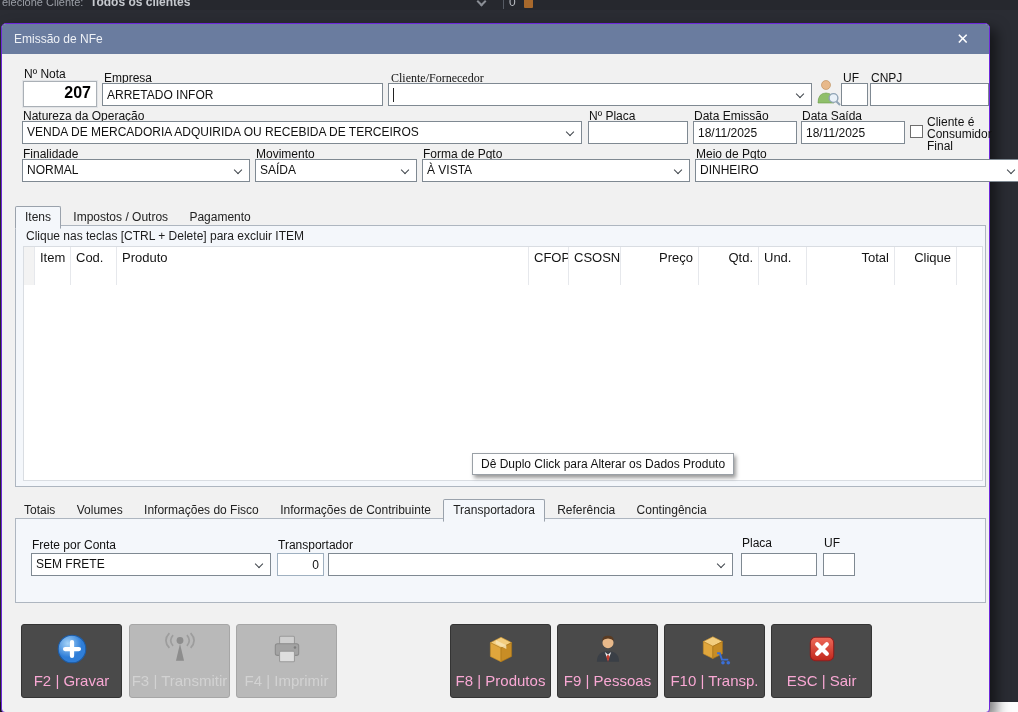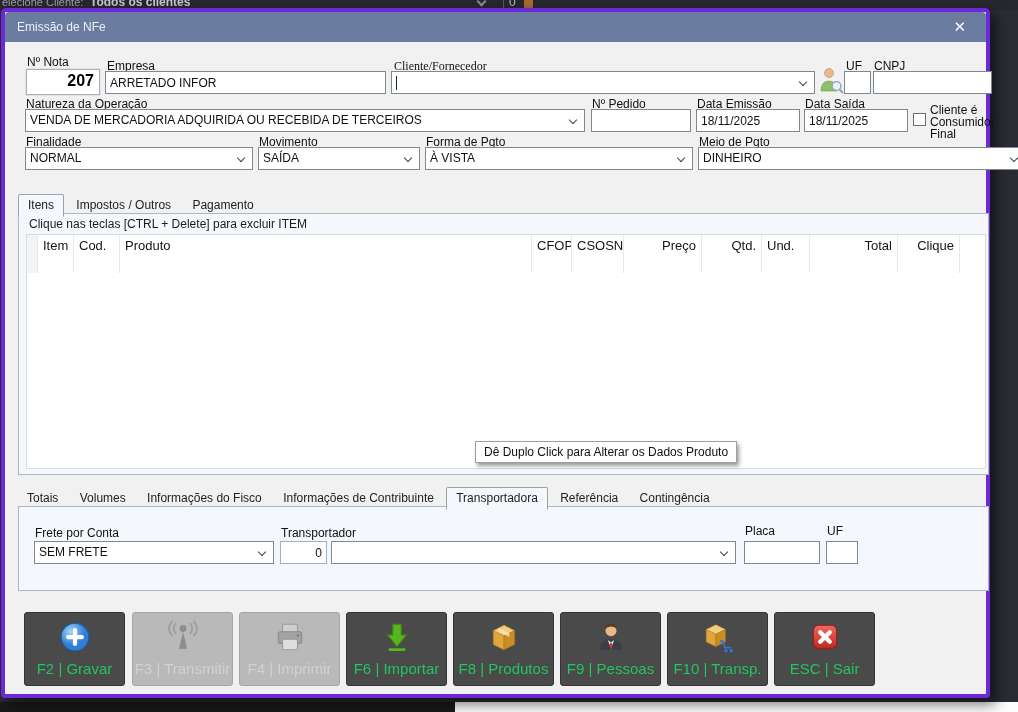"Emissão de NFe" .dialog { border: 4px solid #6d28d9 -> 1px solid #6d28d9; top: 8px -> 23px }
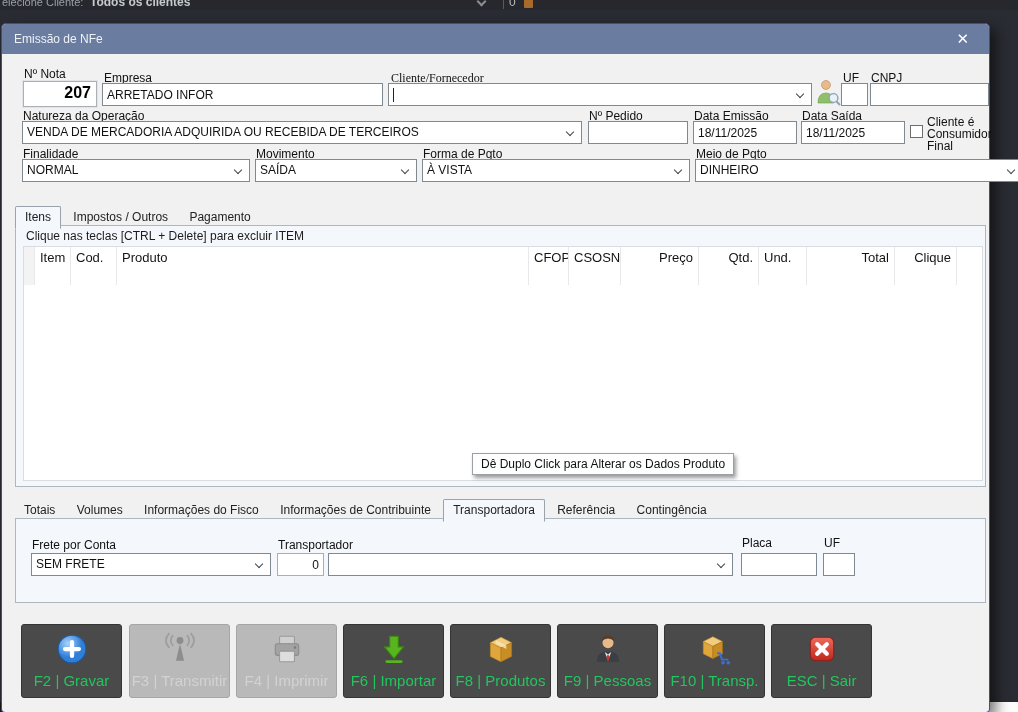"Nº Pedido" div.lbl { text: Pedido -> Placa }
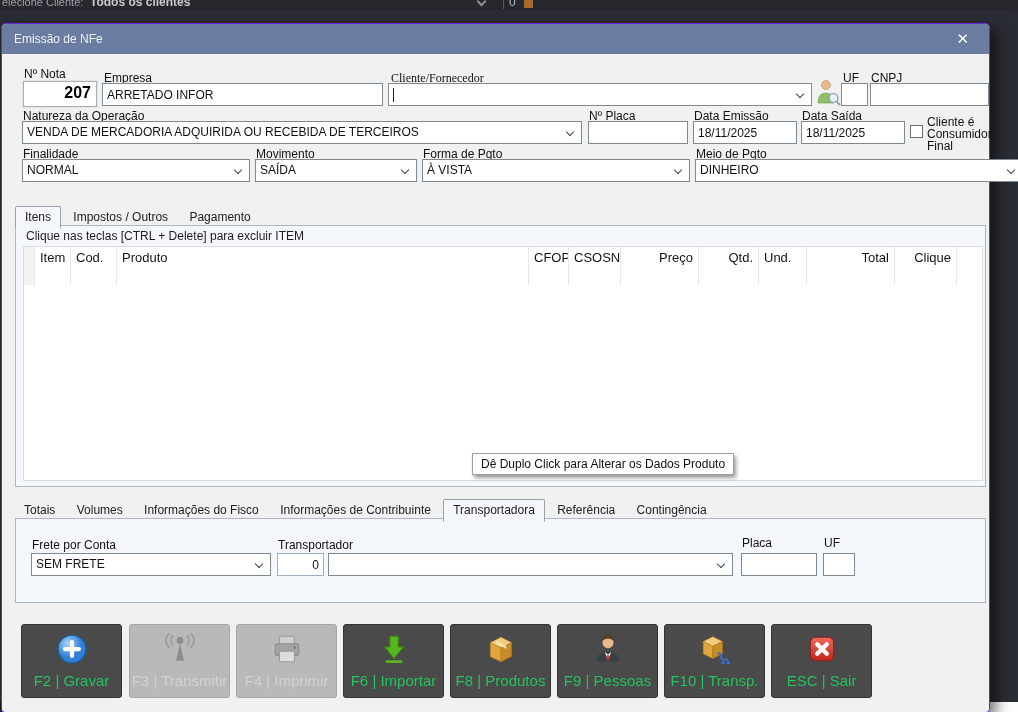"F2 | Gravar" .btn .btn-label { color: #22c55e -> #f9a8d4 }
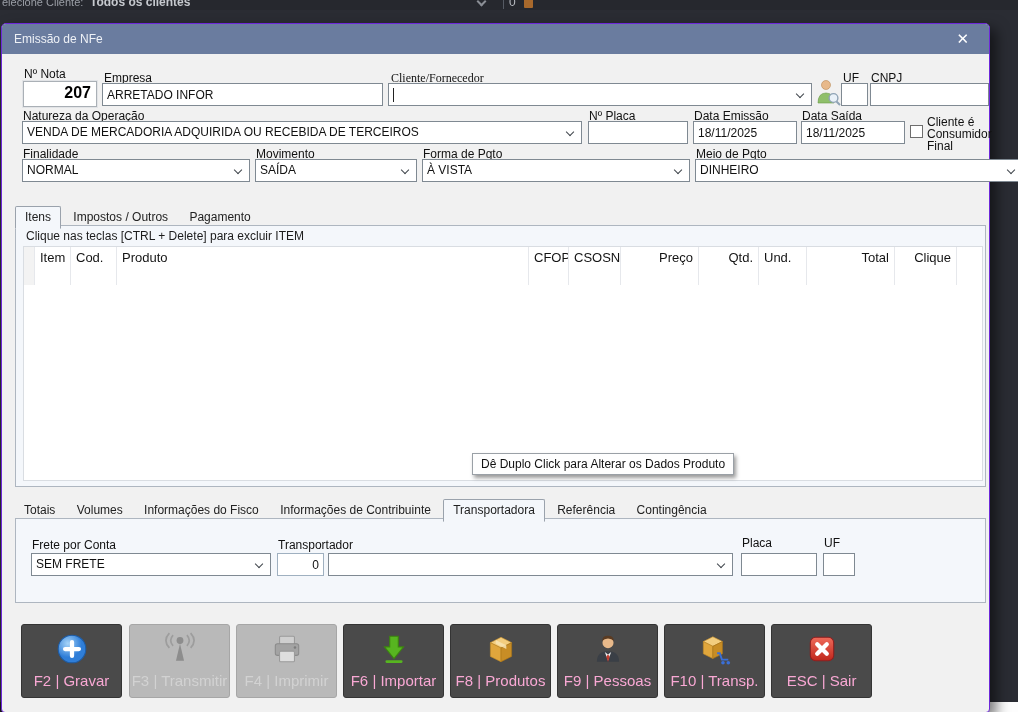"F6 | Importar" div.btn { html: <div> <svg> <path></path> <rect></rect> </svg> <div>F6 | Importar</div> </div> -> none }
